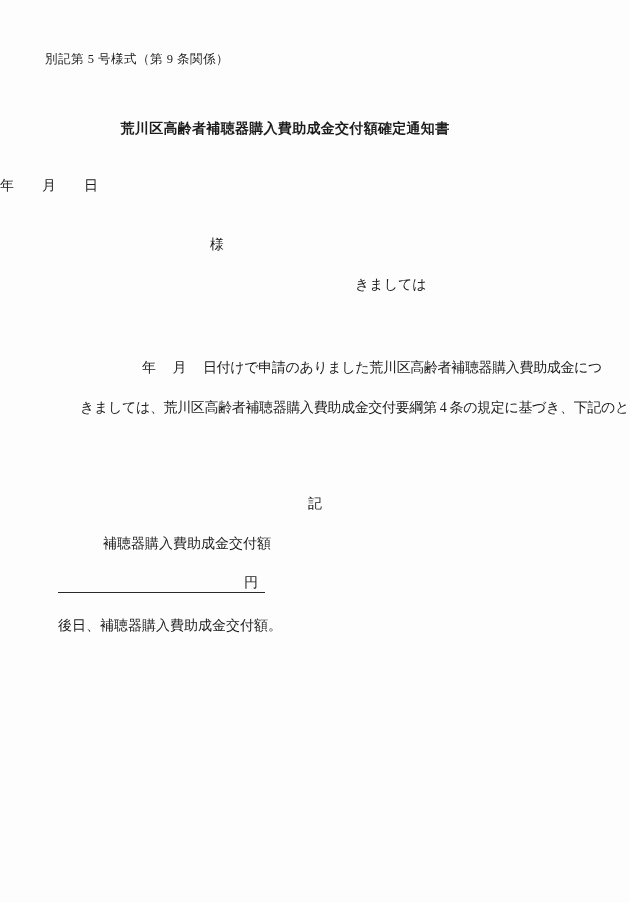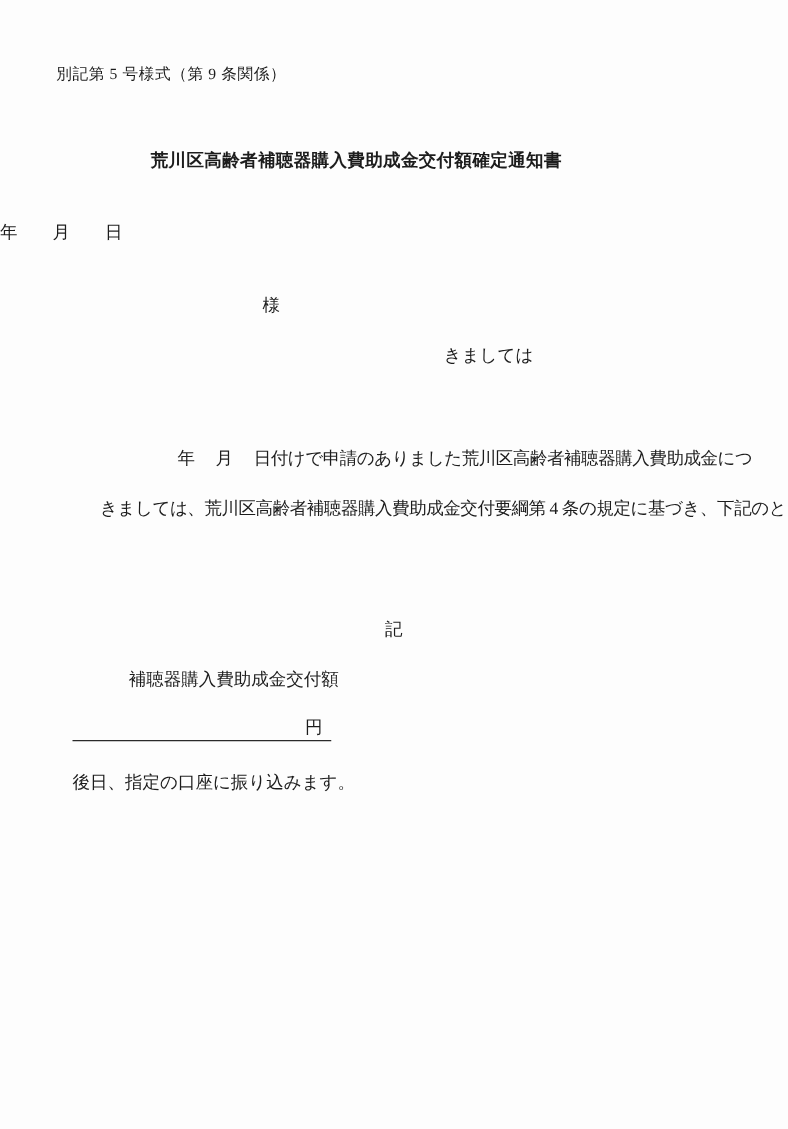"後日、指定の口座に振り込みます。" div.footer-note { text: 指定の口座に振り込みます -> 補聴器購入費助成金交付額 }
